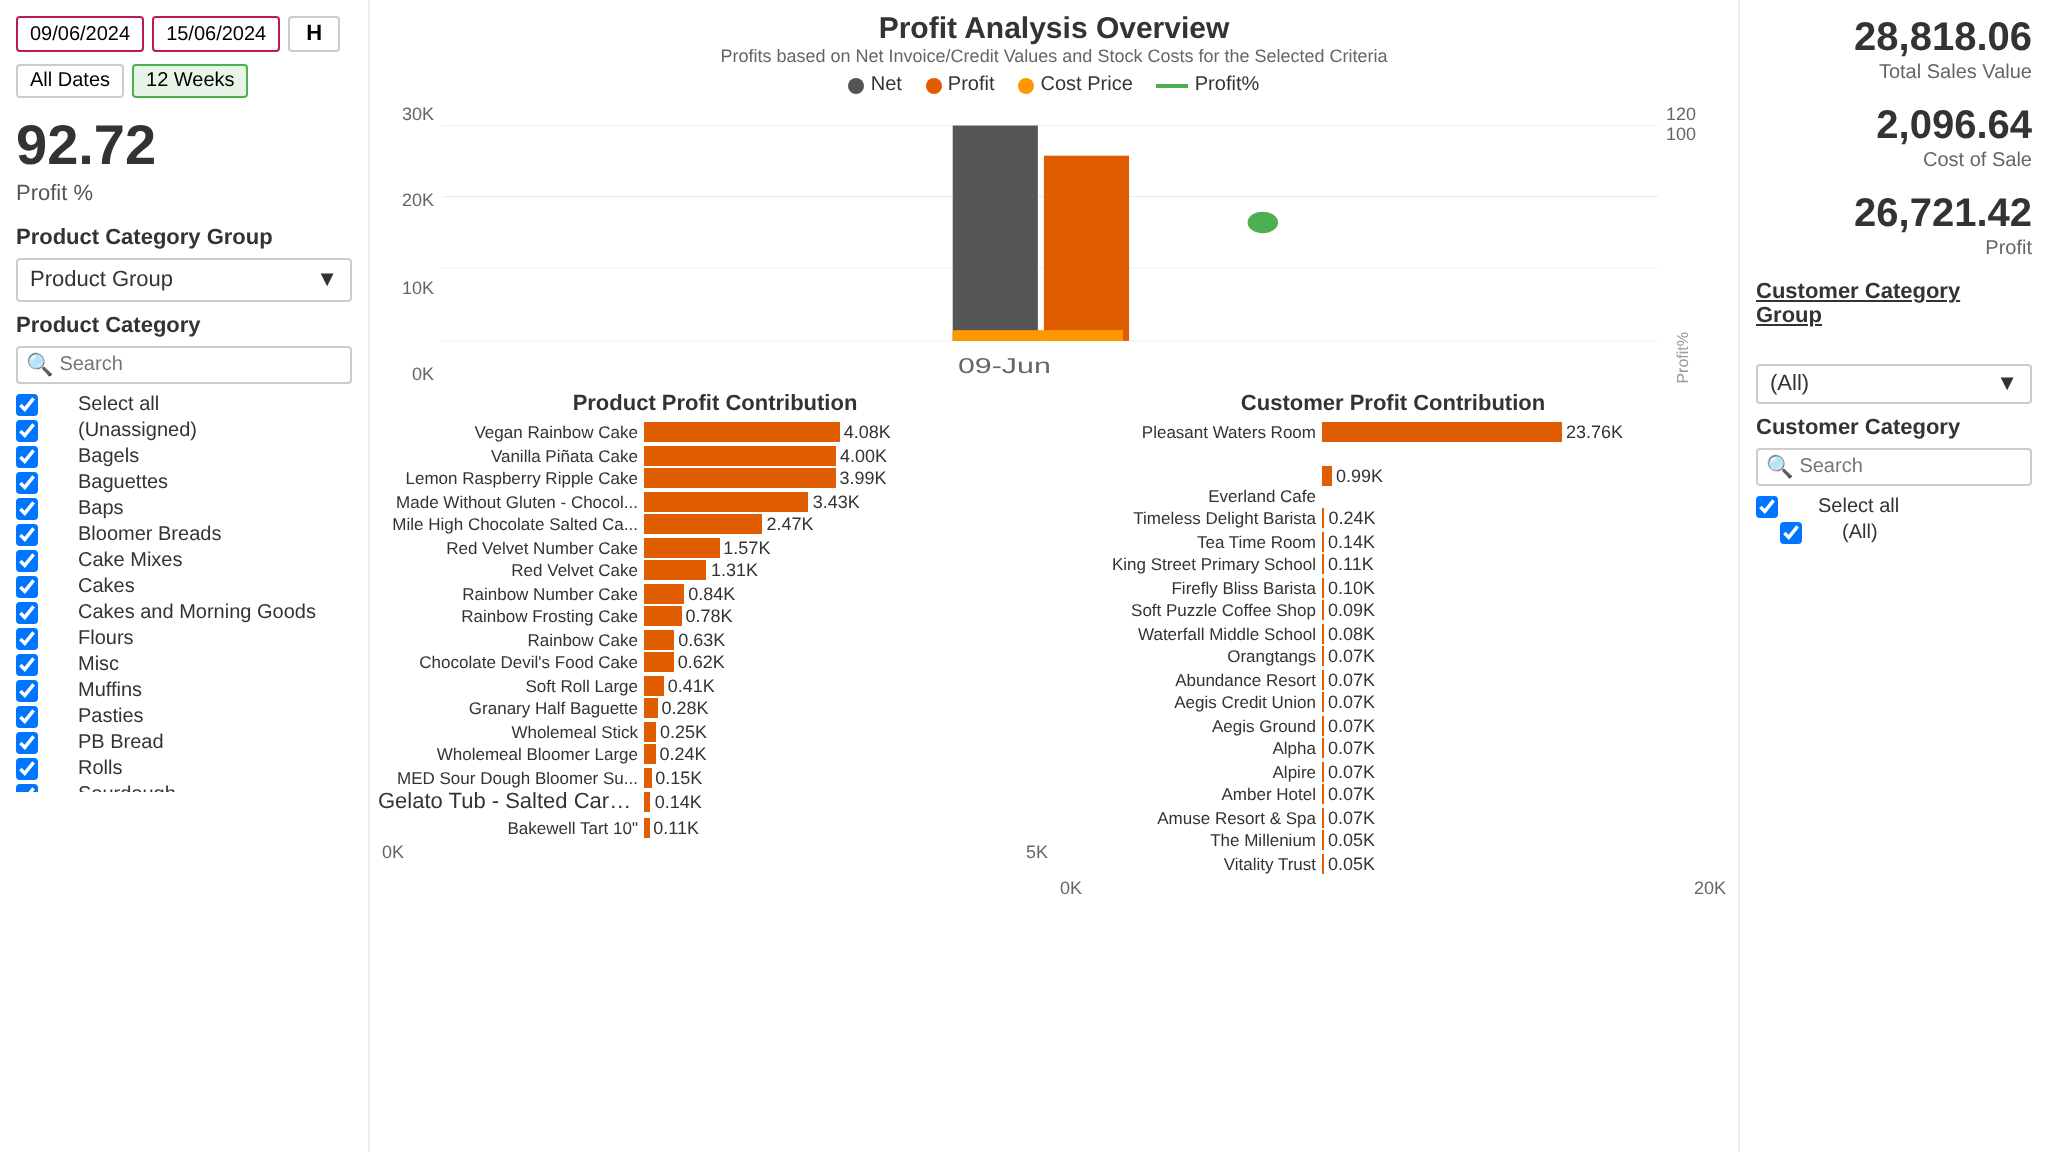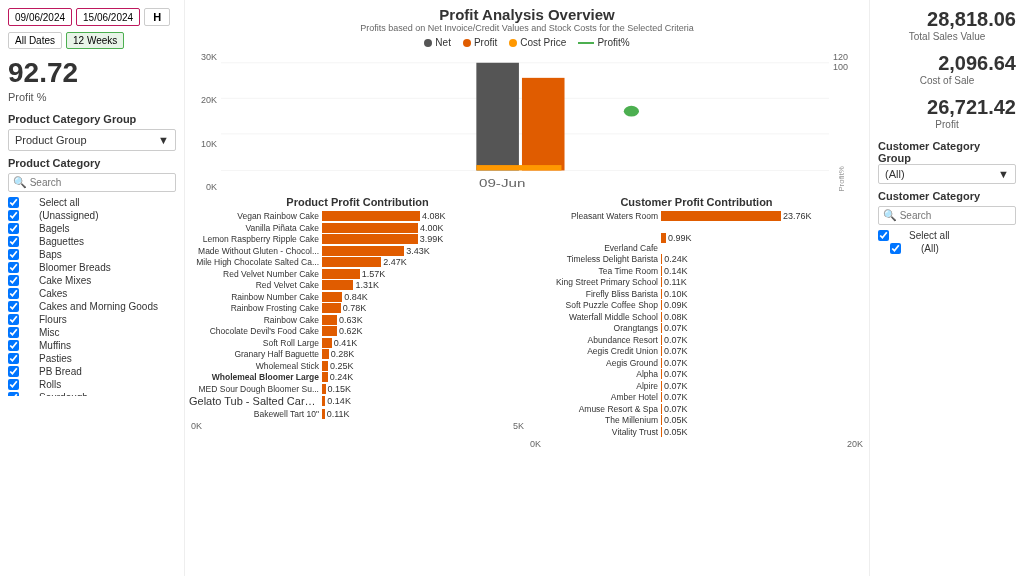"Total Sales Value" .kpi-label { text-align: center -> right }
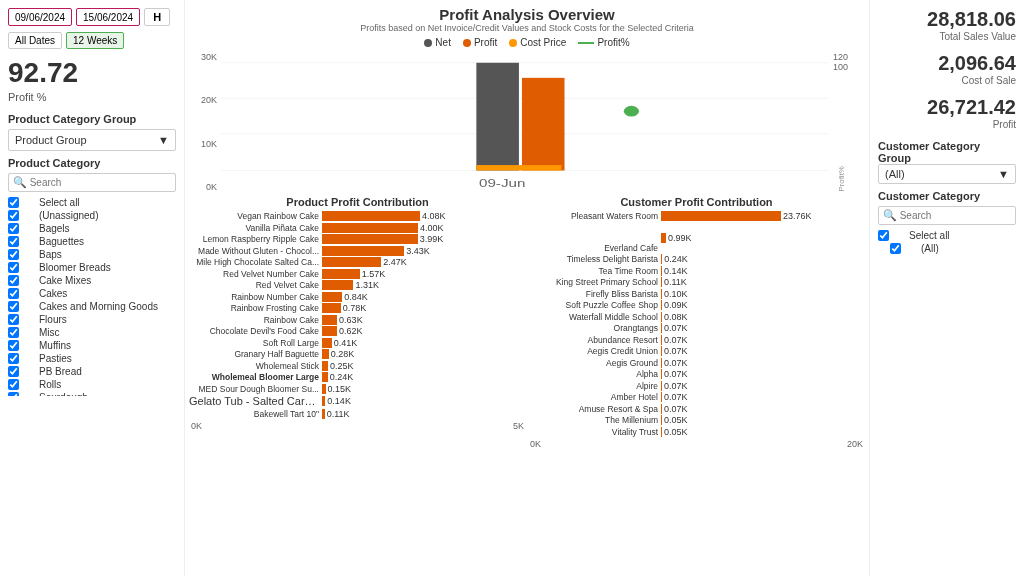"Customer Category Group" .right-section-label { margin-bottom: 0 -> 18px; text-decoration: none -> underline }
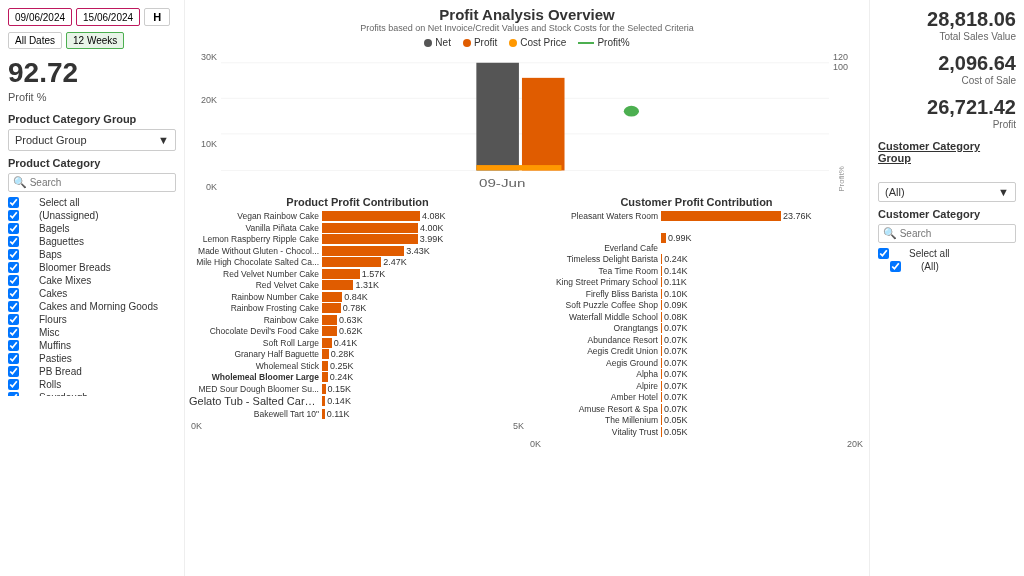"Wholemeal Bloomer Large" span.bar-label { font-weight: bold -> none }
